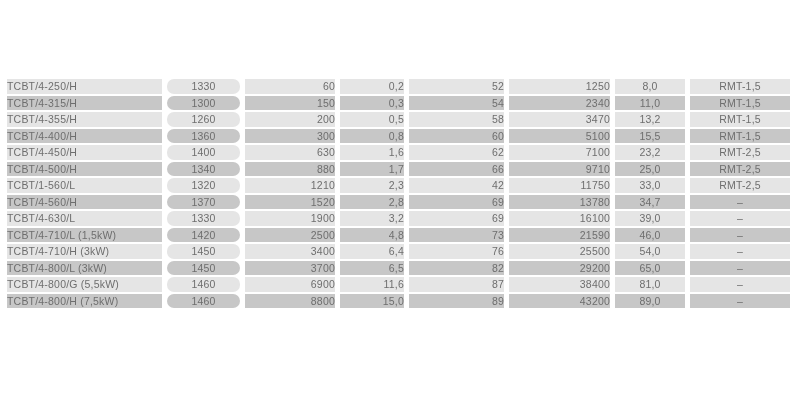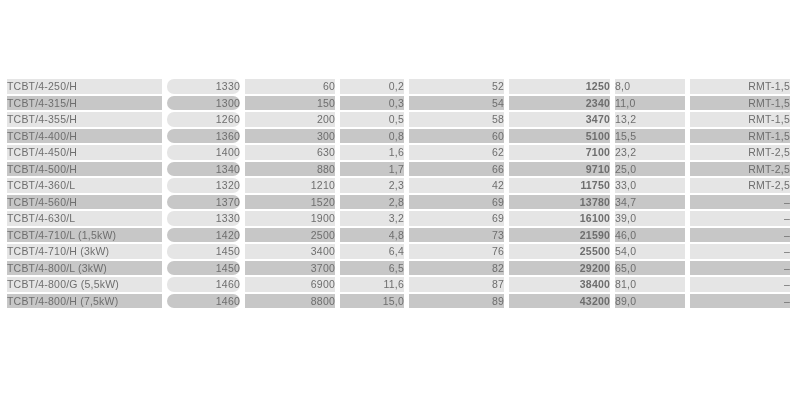"1330" td.c1 { text-align: right -> center }
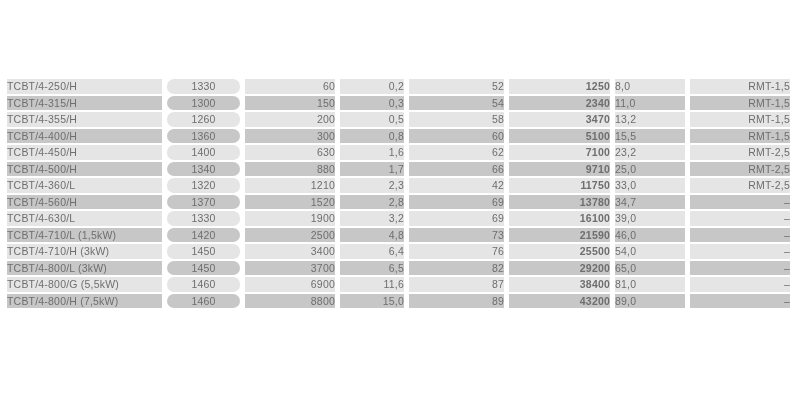"1250" td.c5 { font-weight: bold -> none }
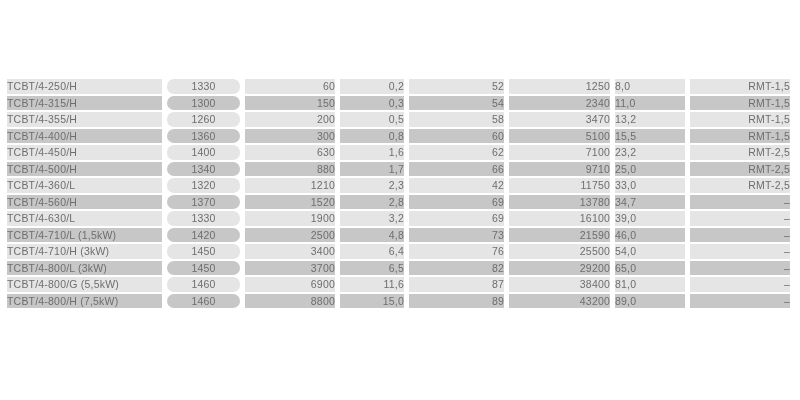"8,0" td.c6 { text-align: left -> center }
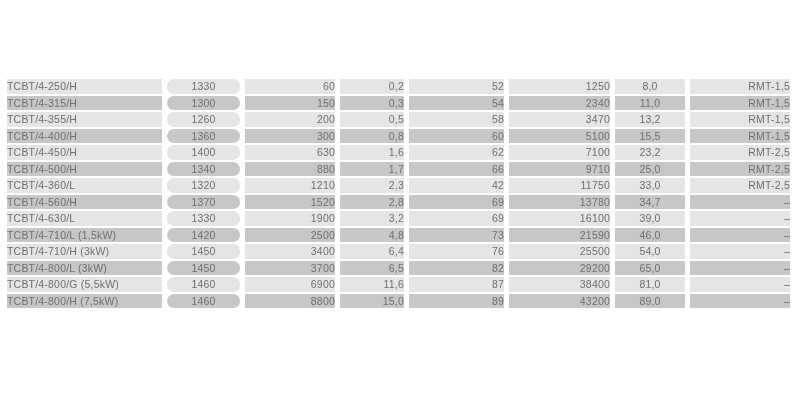"RMT-1,5" td.c7 { text-align: right -> center }
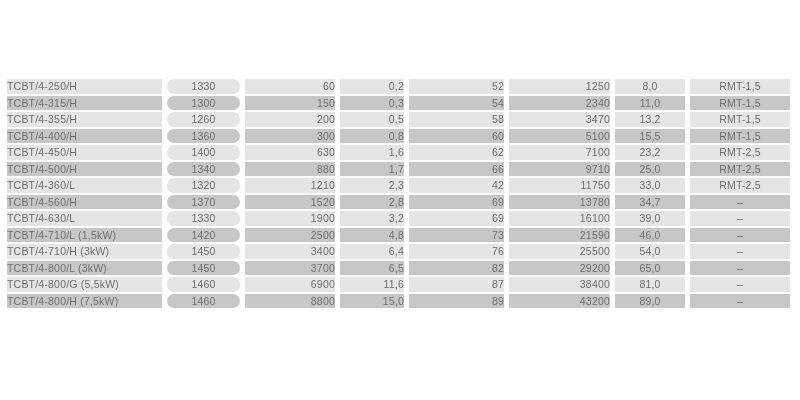"TCBT/4-360/L" td.c0 { text: TCBT/4-360/L -> TCBT/1-560/L }
